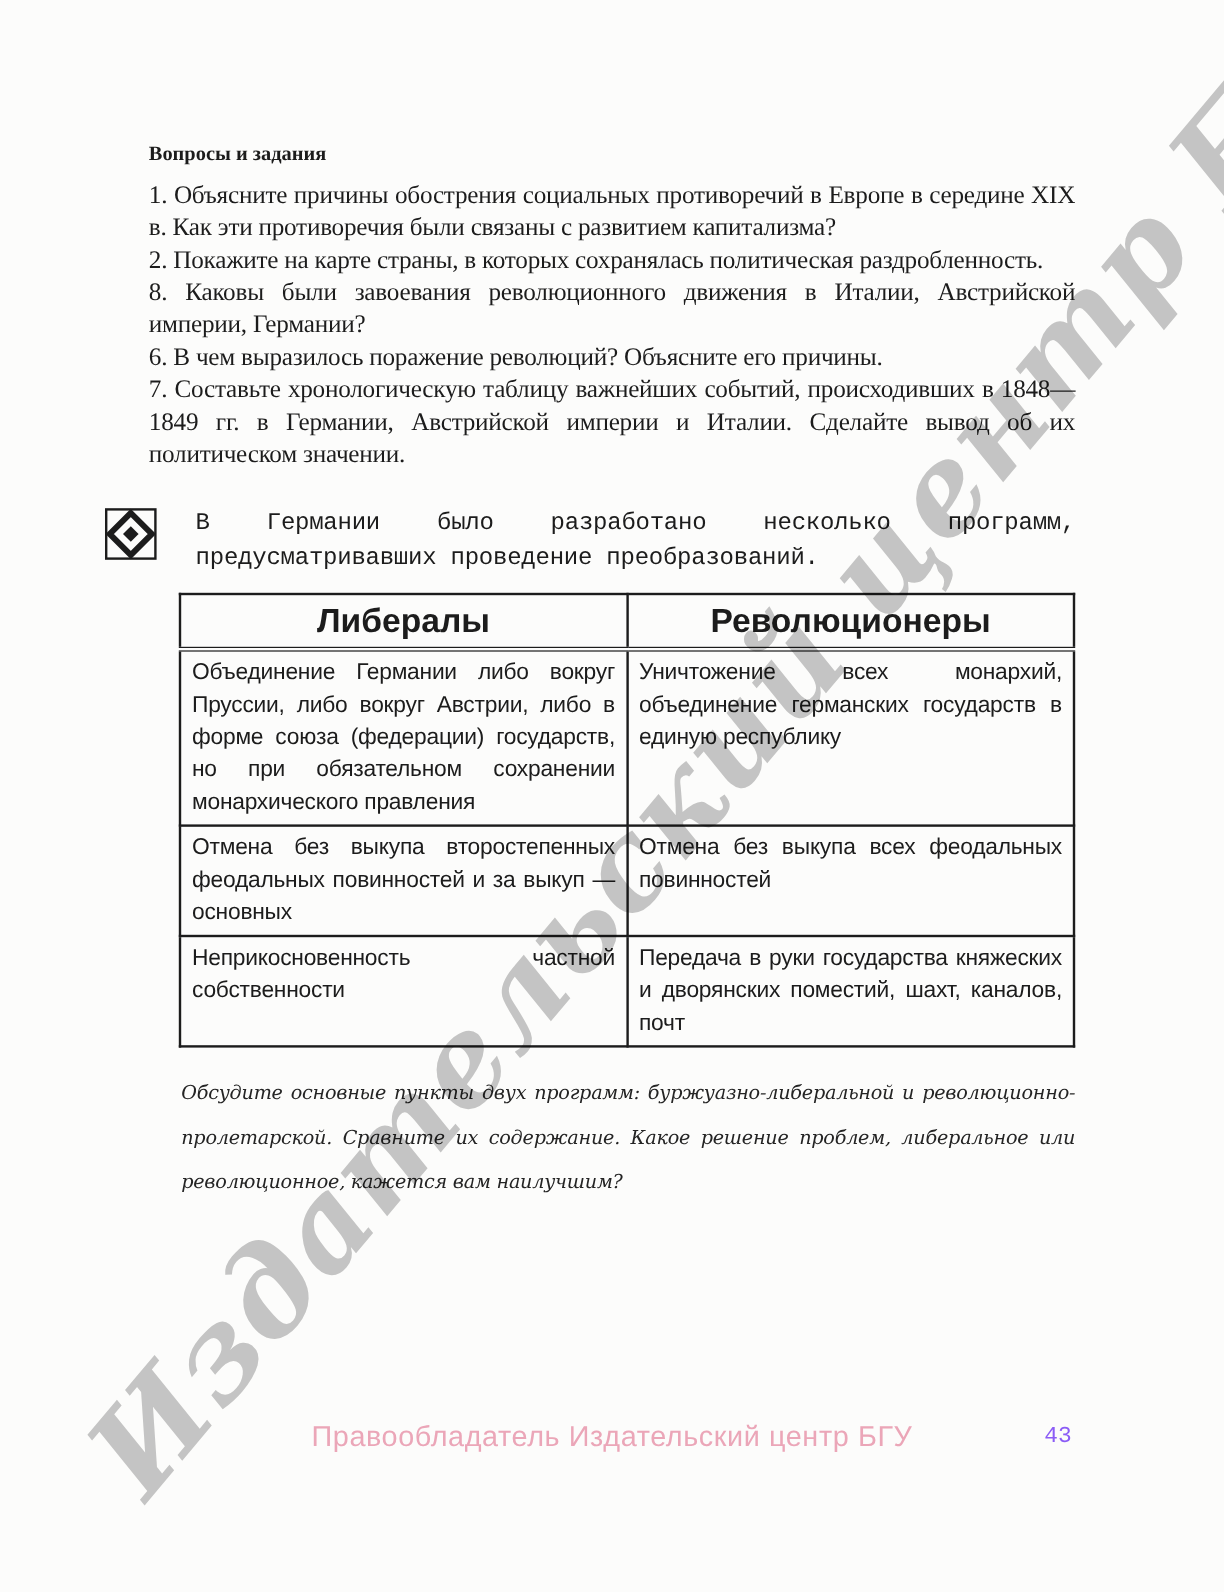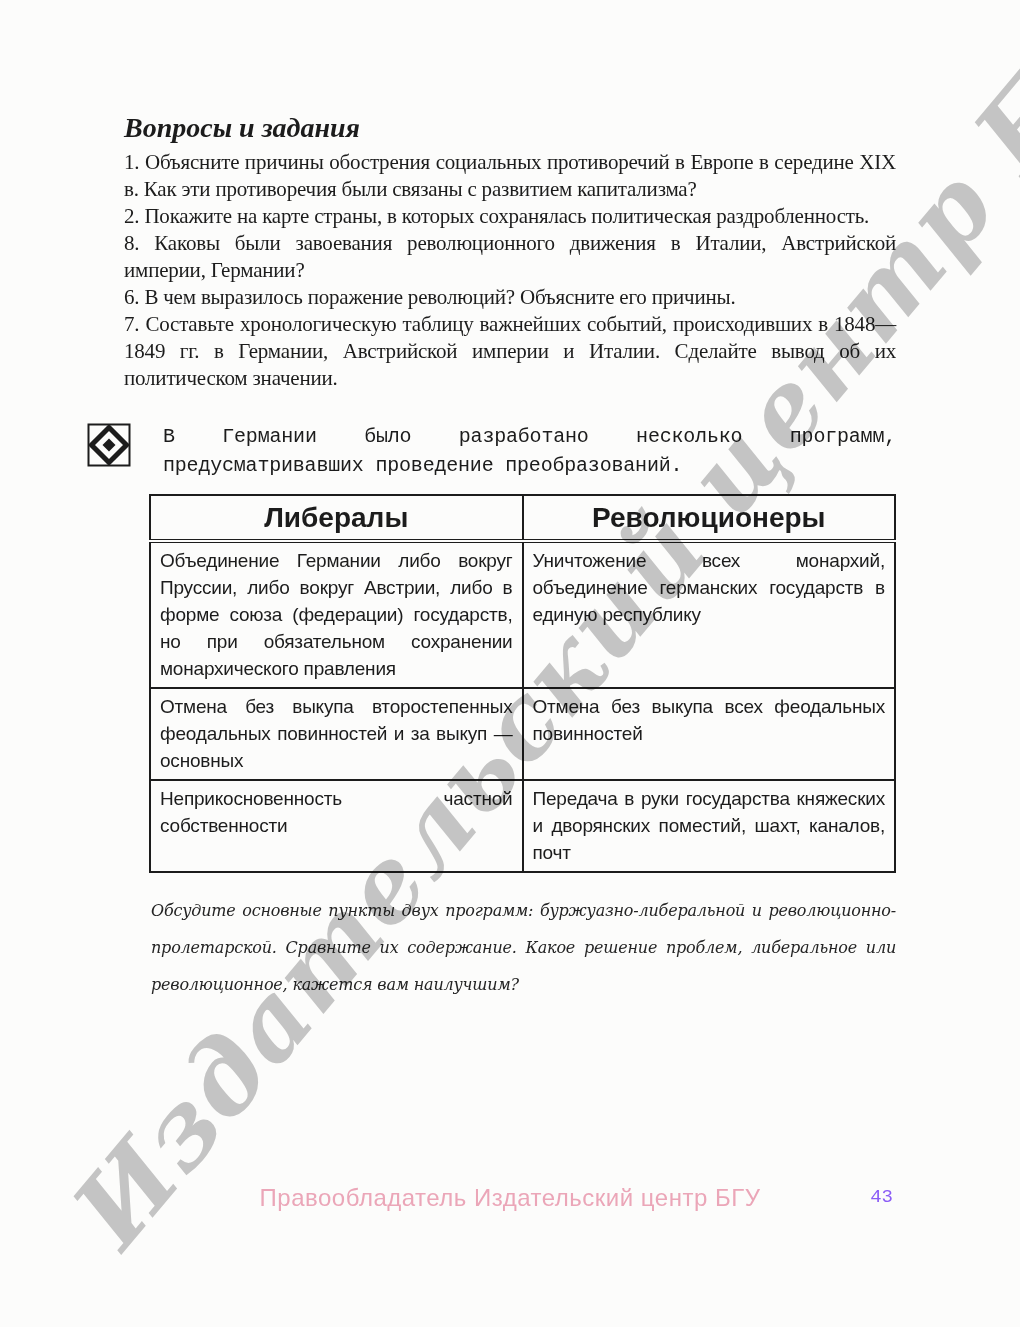"Вопросы и задания" .heading { font-size: 28px -> 17px; font-style: italic -> none }
